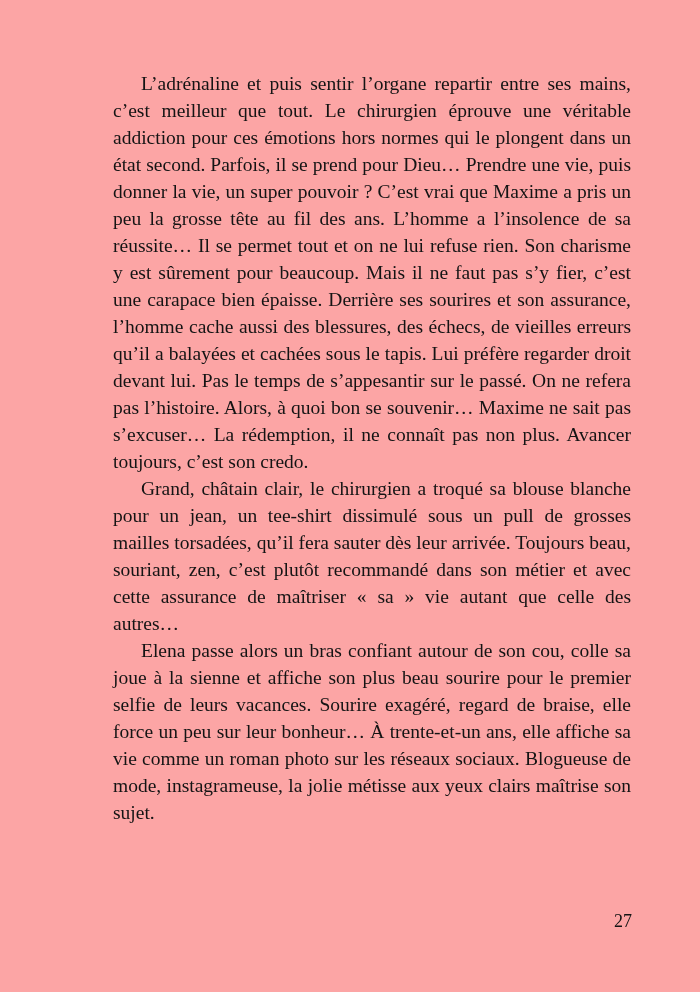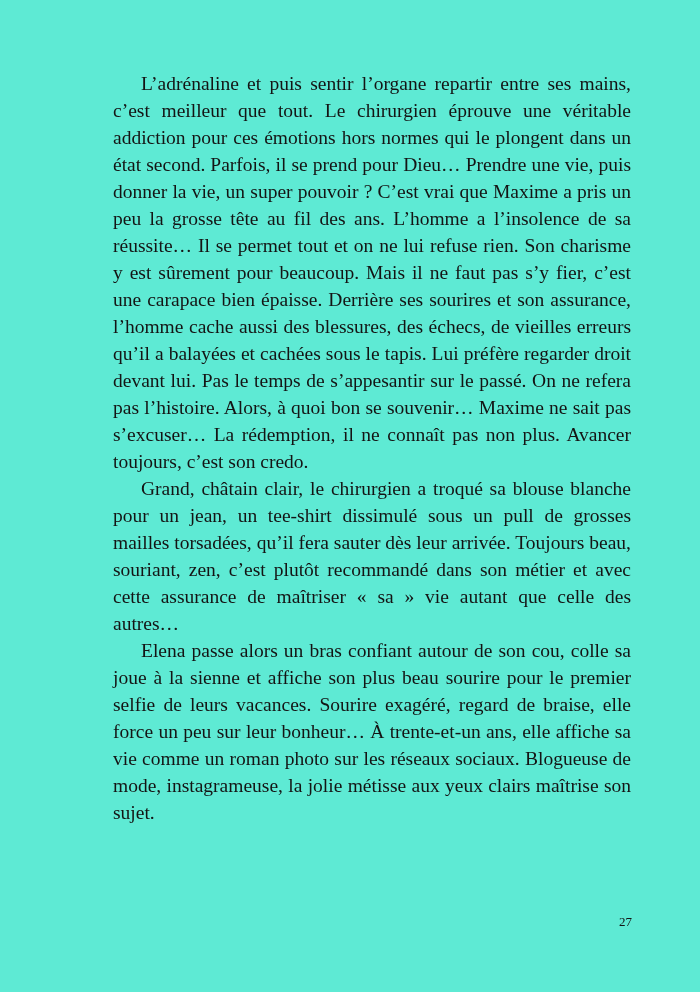"L’adrénaline et puis sentir l’organe" .page { background: #5eead4 -> #fca5a5 }
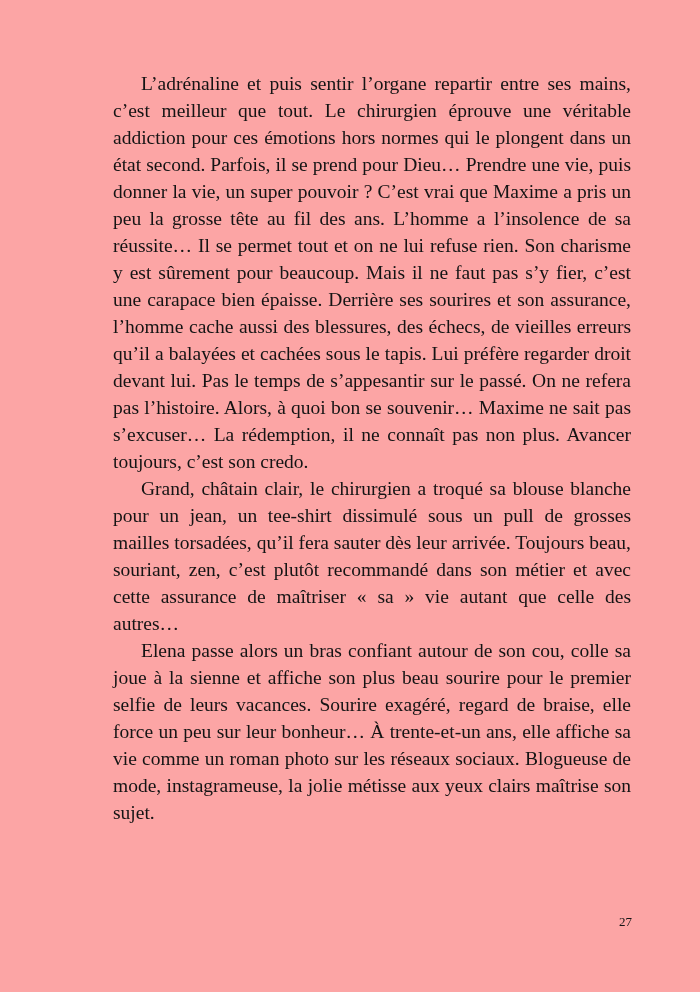"27" .page-number { font-size: 13px -> 18px }
